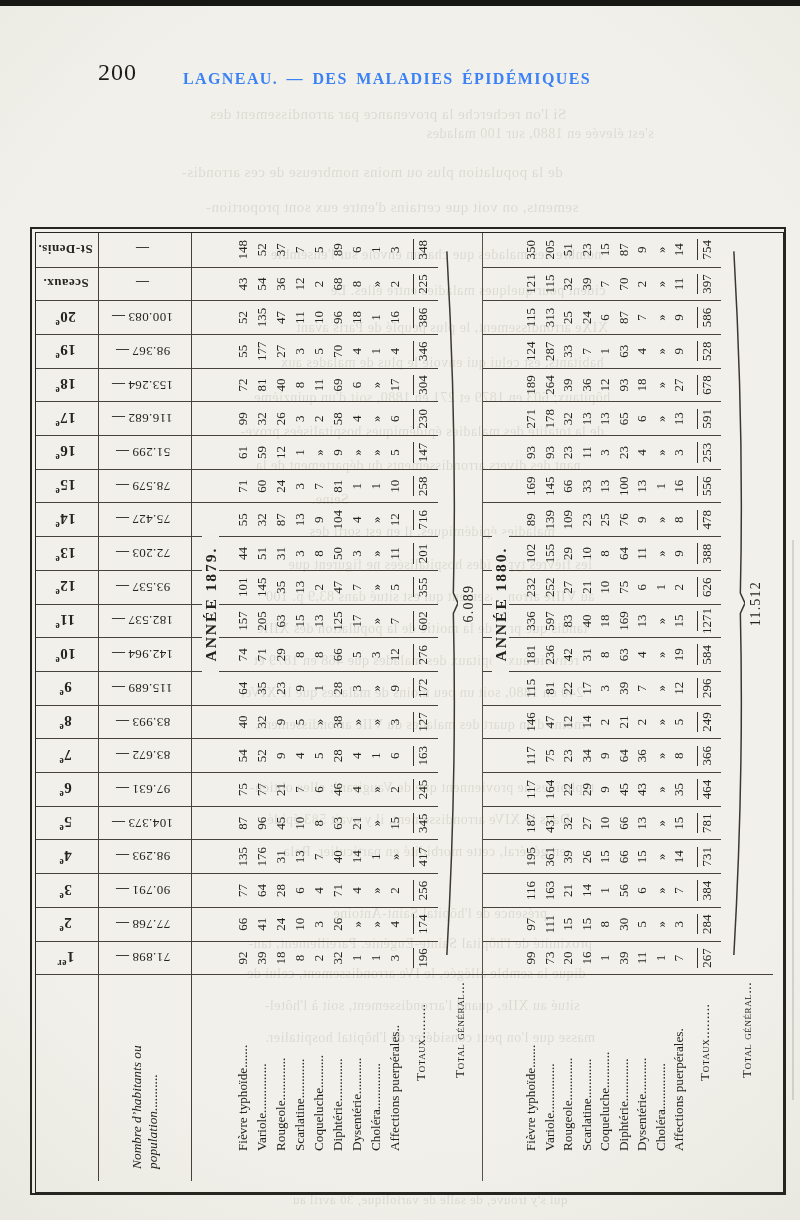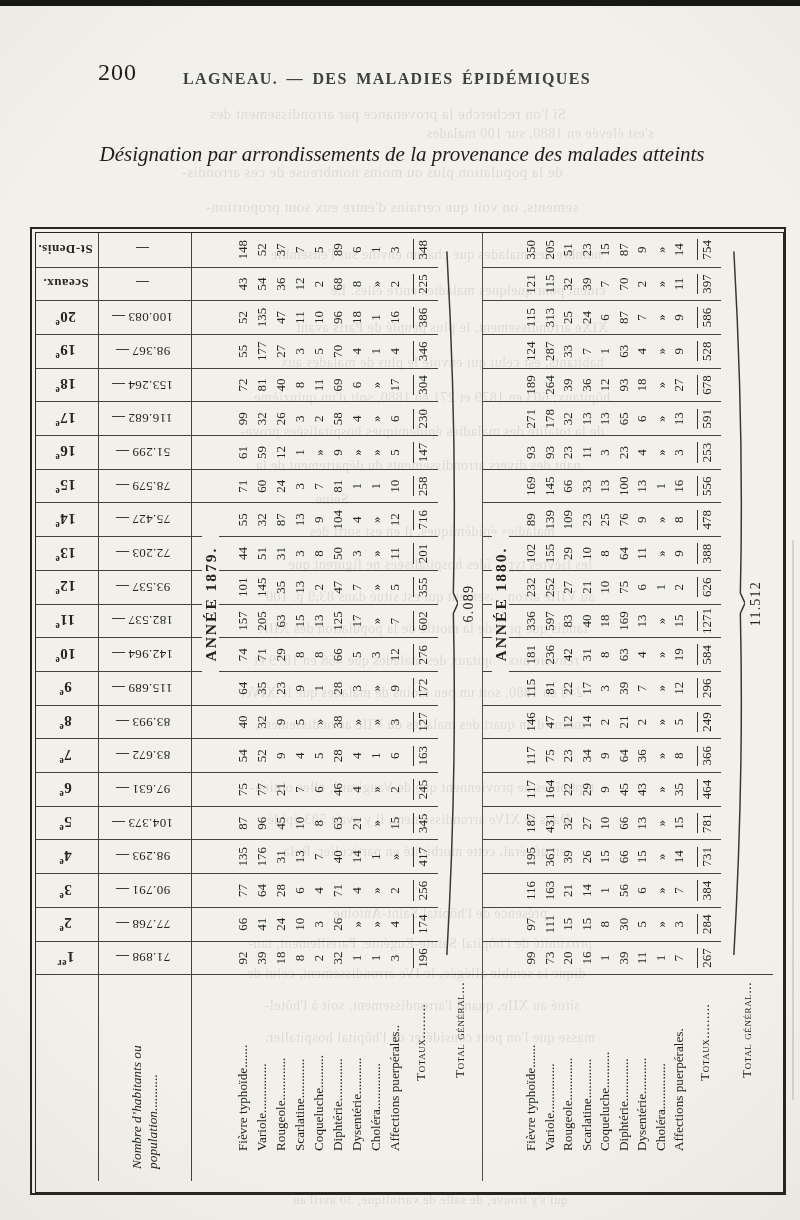"LAGNEAU. — DES MALADIES ÉPIDÉMIQUES" .runtitle { color: #404040 -> #3b82f6 }
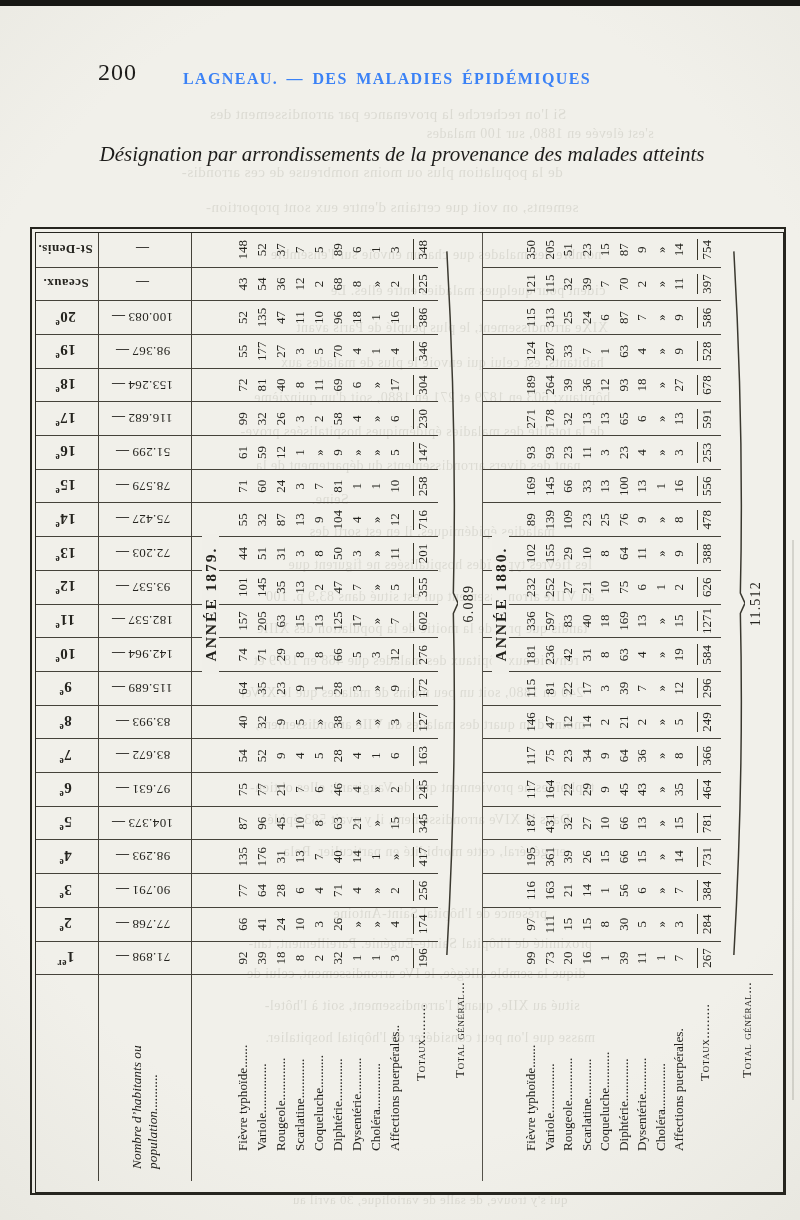"Désignation par arrondissements de la" div { html: <div>Désignation par arrondissements de la provenance des malades atteints</div> -> none }
